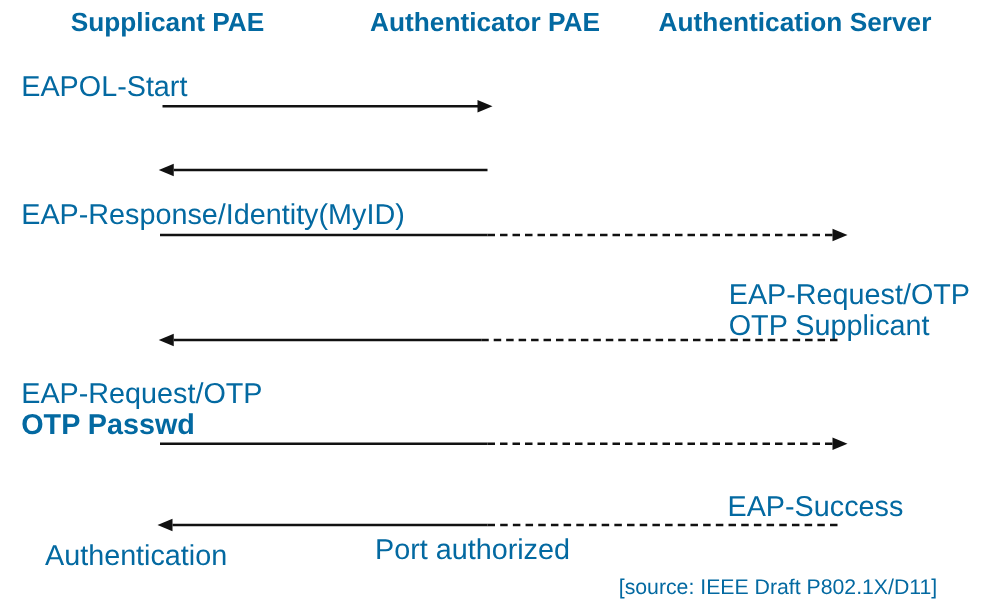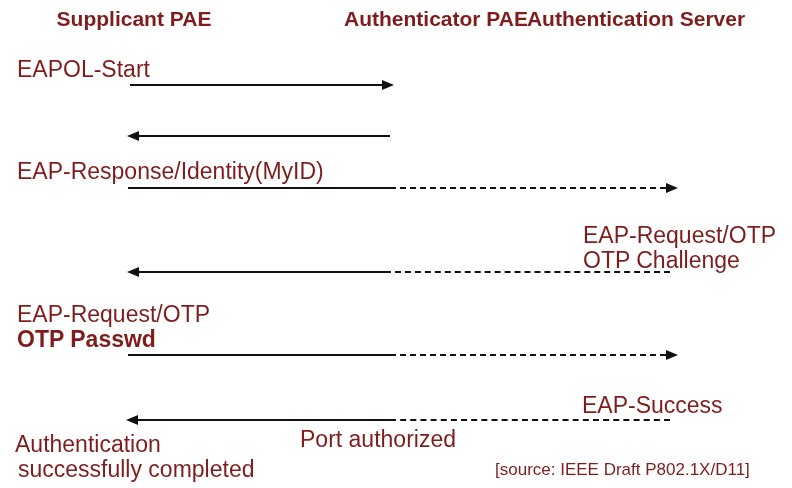"Supplicant PAE" .diagram { color: #7f1d1d -> #0369a1 }
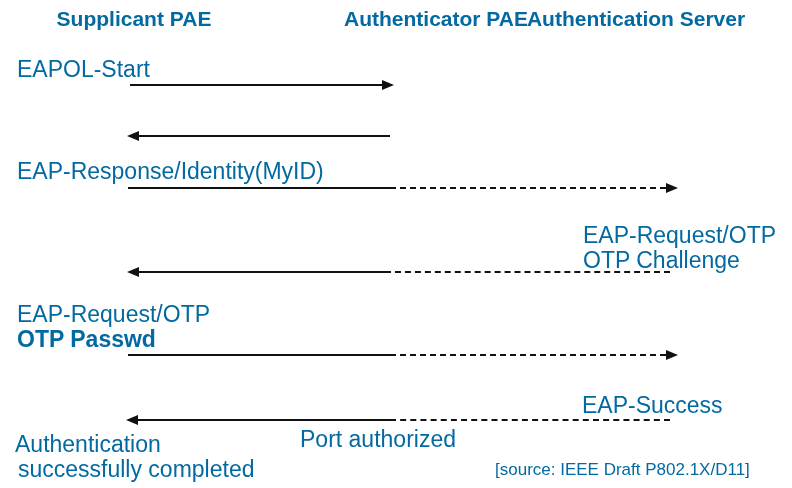"Authenticator PAE" .h-authenticator { margin-left: 48px -> none }
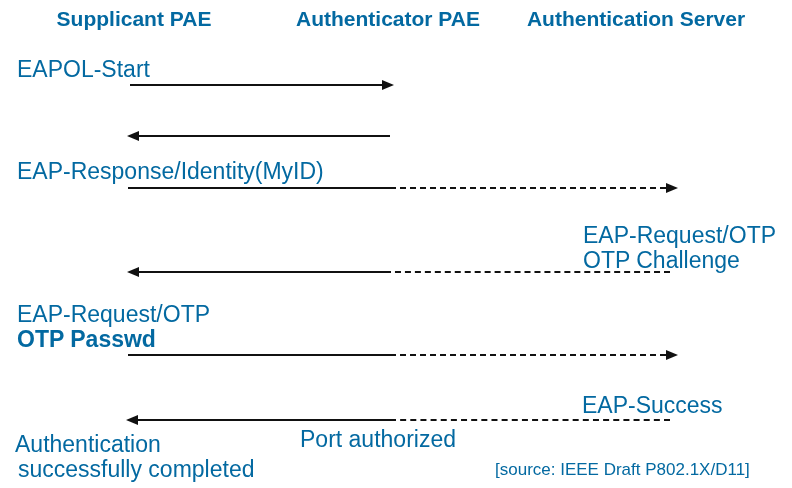"OTP Challenge" div.label { text: Challenge -> Supplicant }
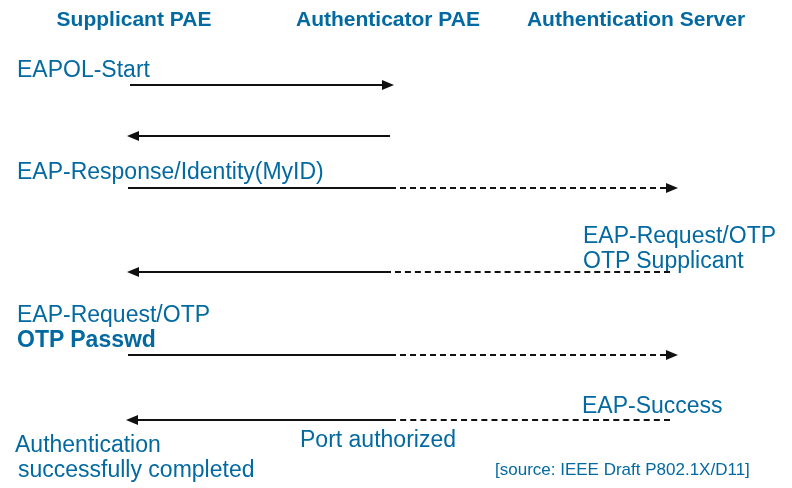"Authentication" .l-done1 { left: 15px -> 36px }
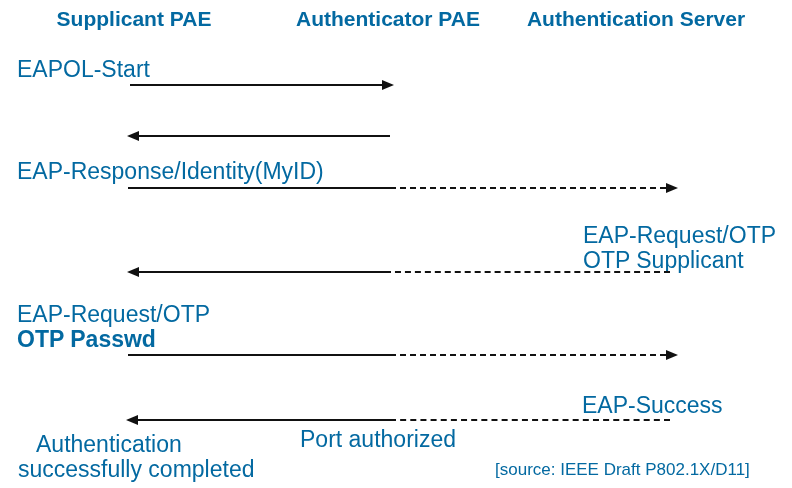"successfully completed" div.label { html: <div>successfully completed</div> -> none }
